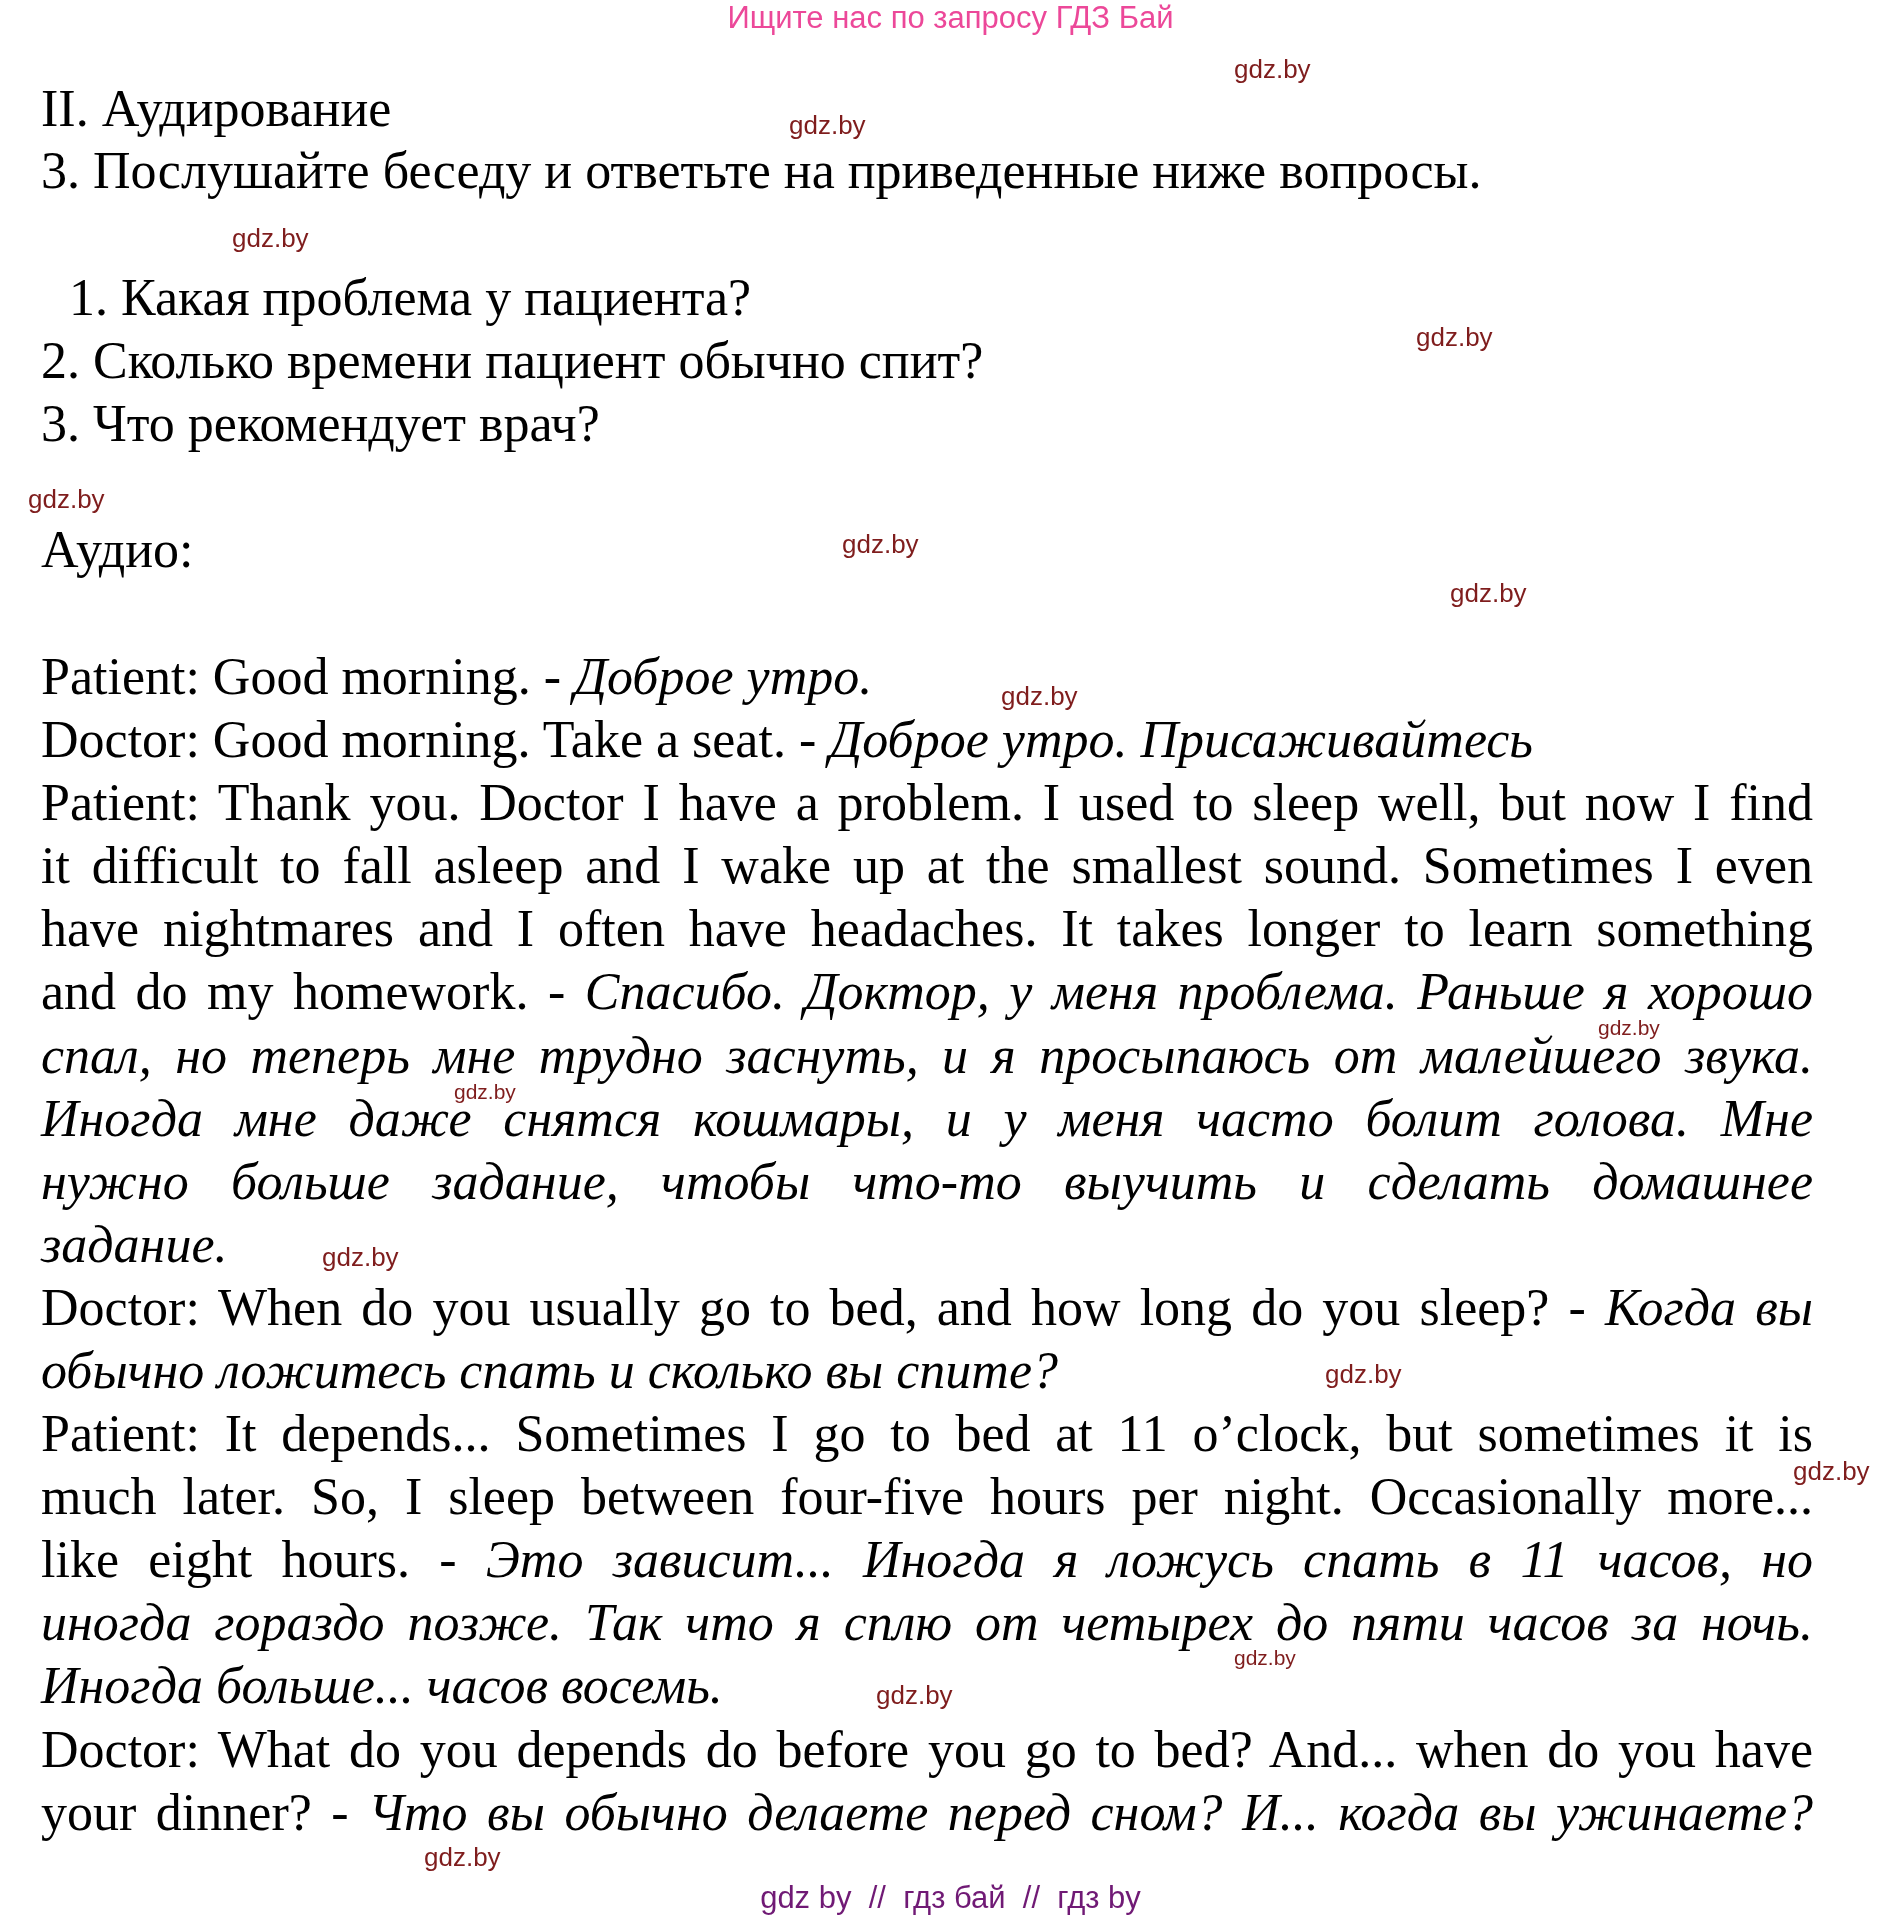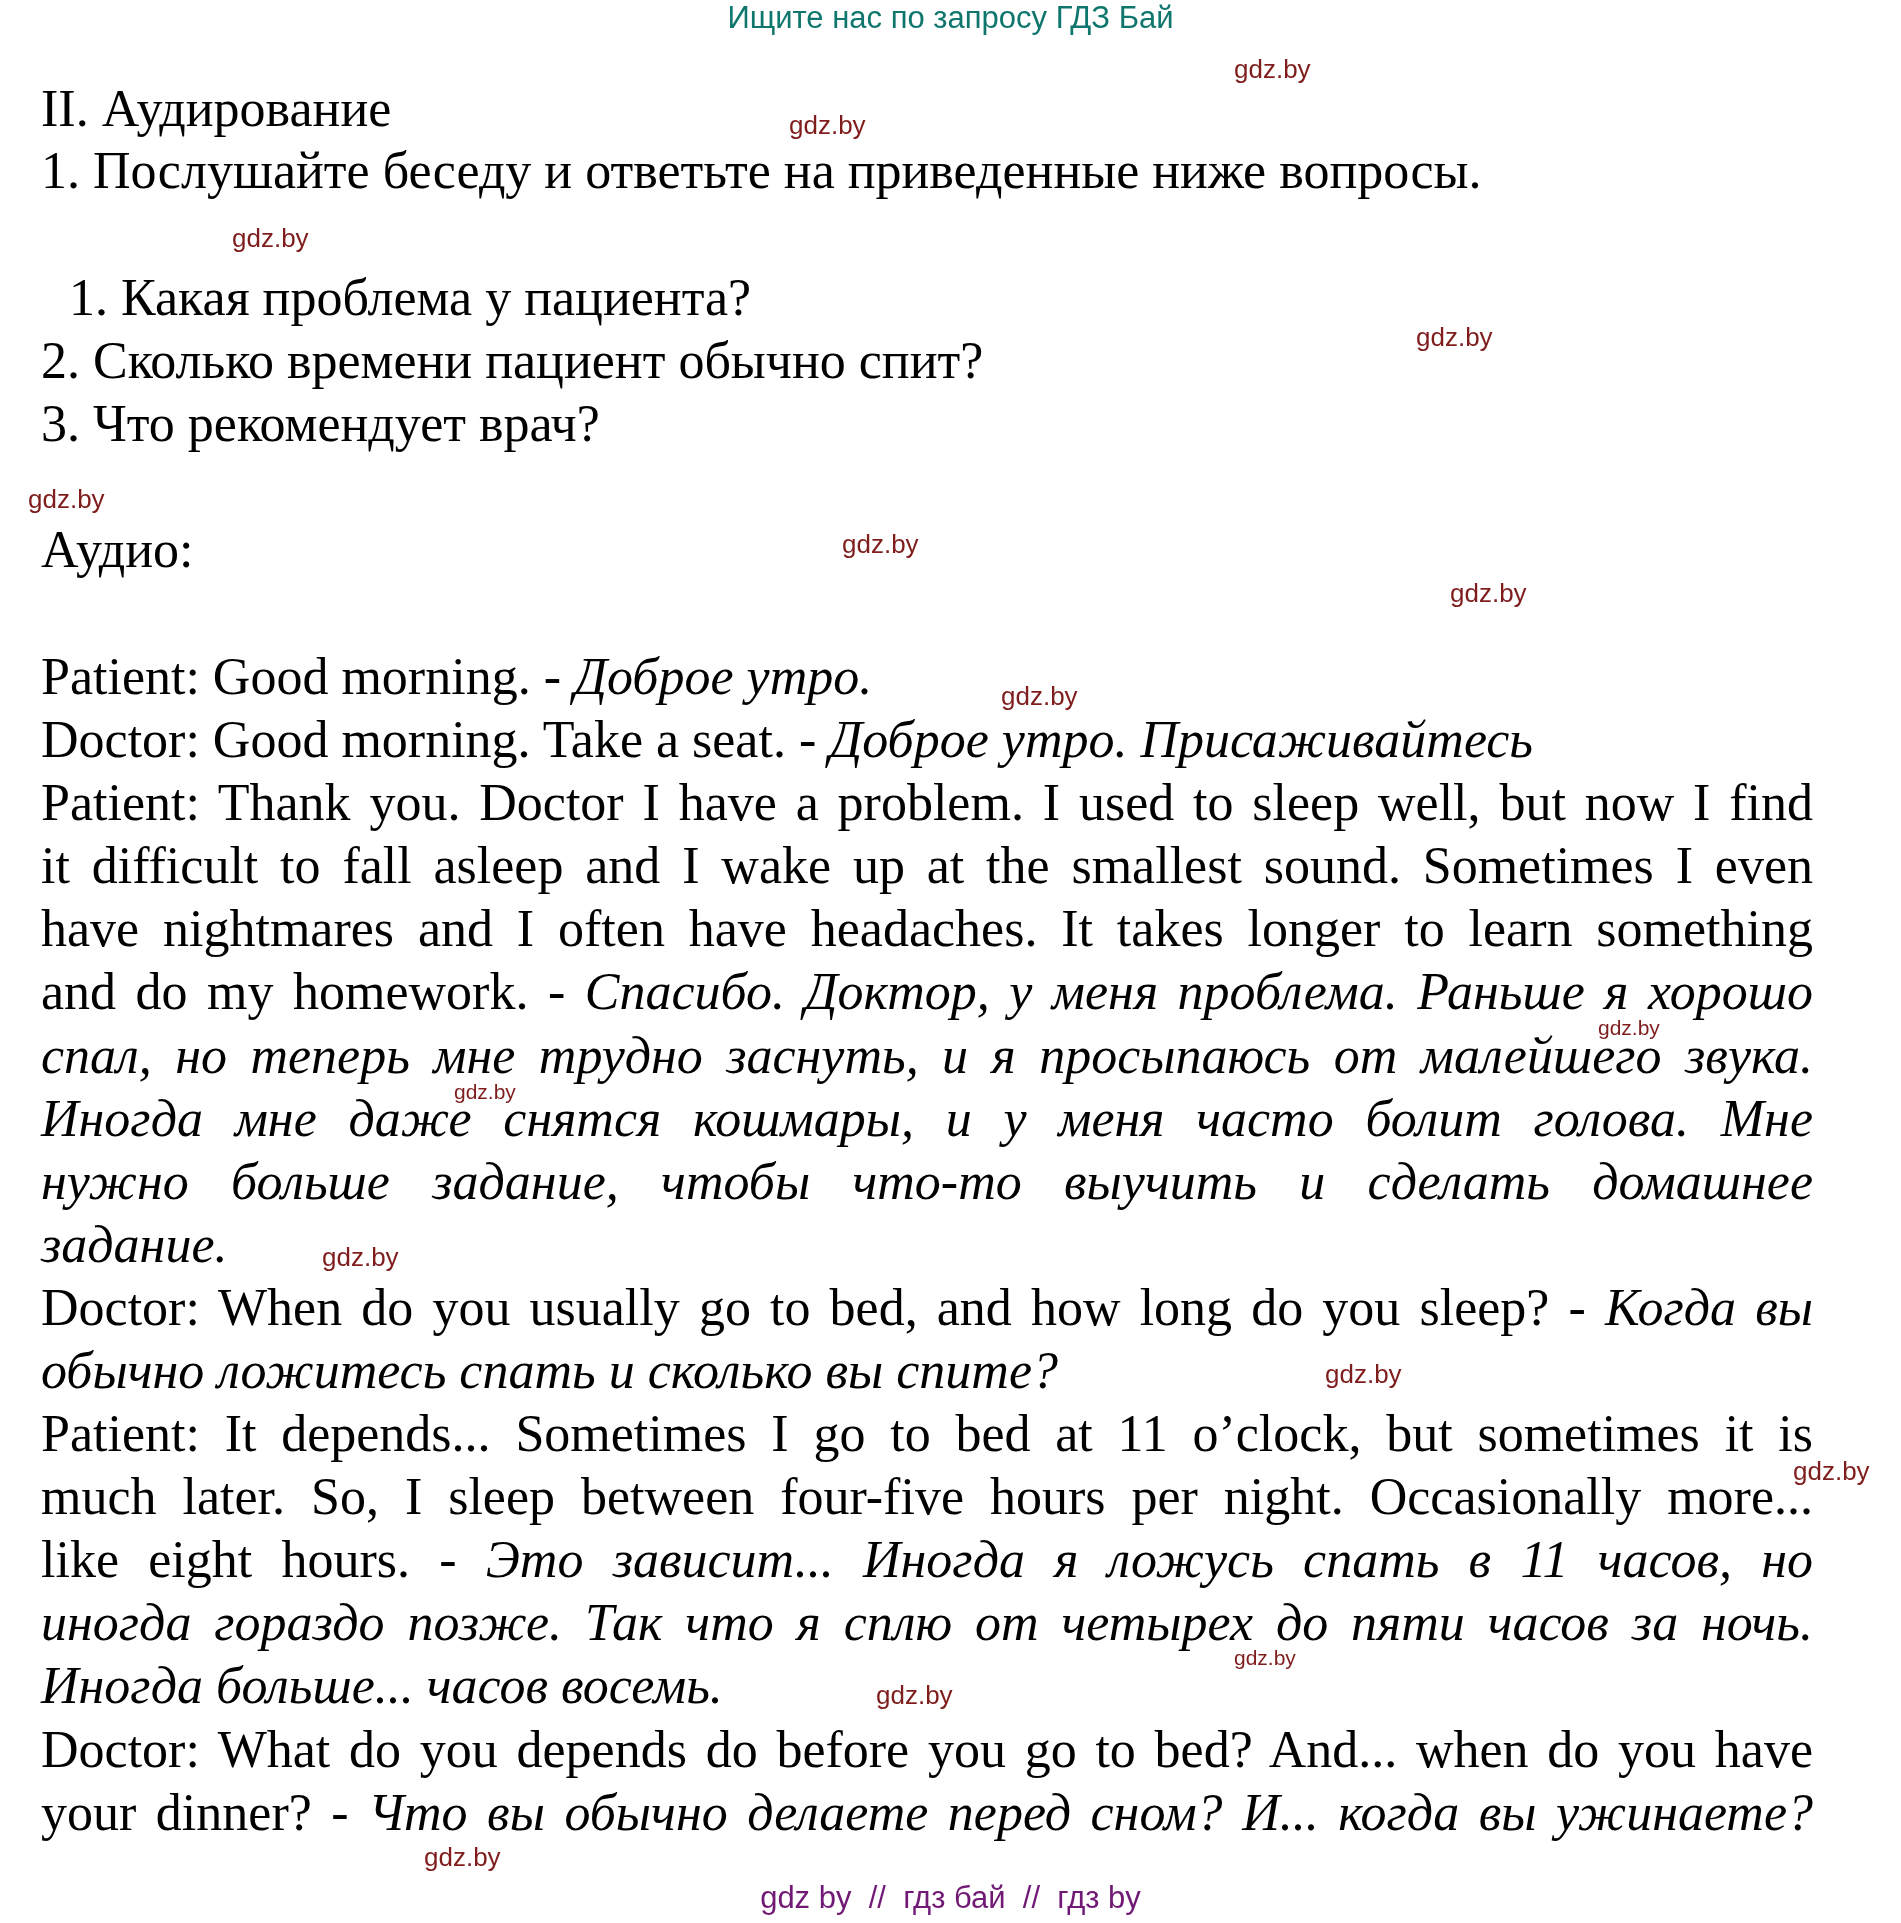"Ищите нас по запросу ГДЗ" div.hdr { color: #0f766e -> #ec4899 }
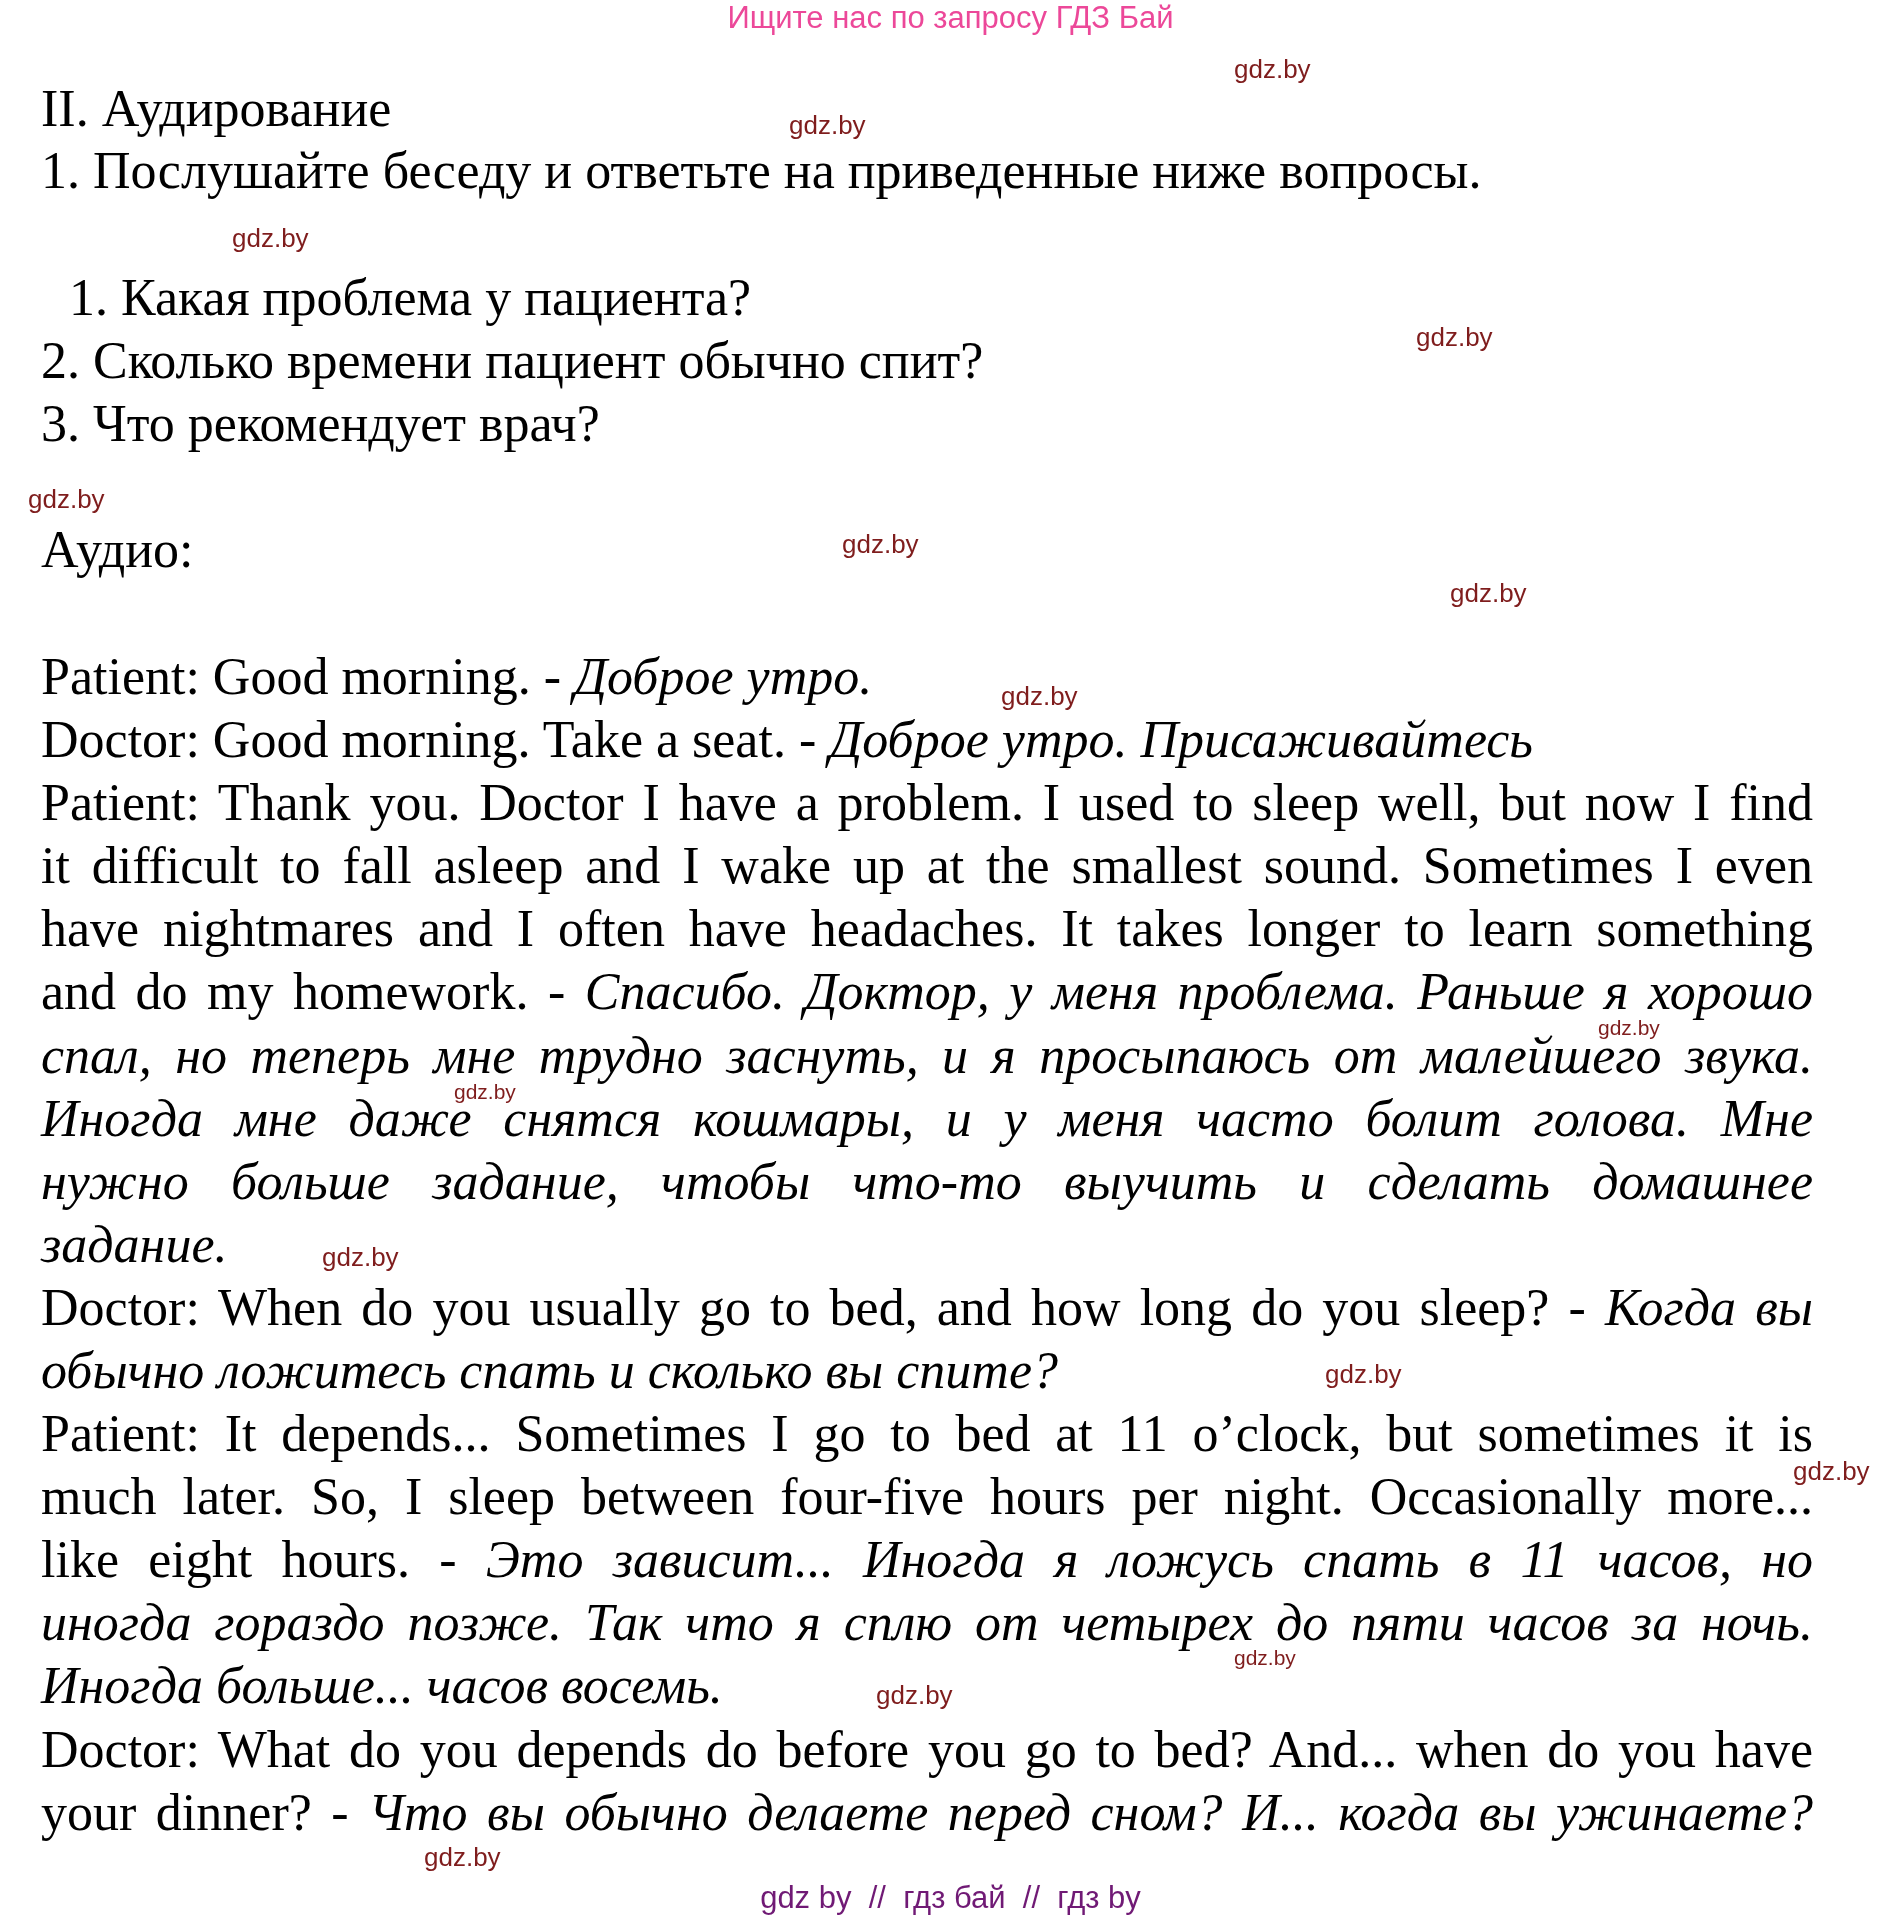"1. Послушайте беседу и ответьте" div.ln { text: 1 -> 3 }
